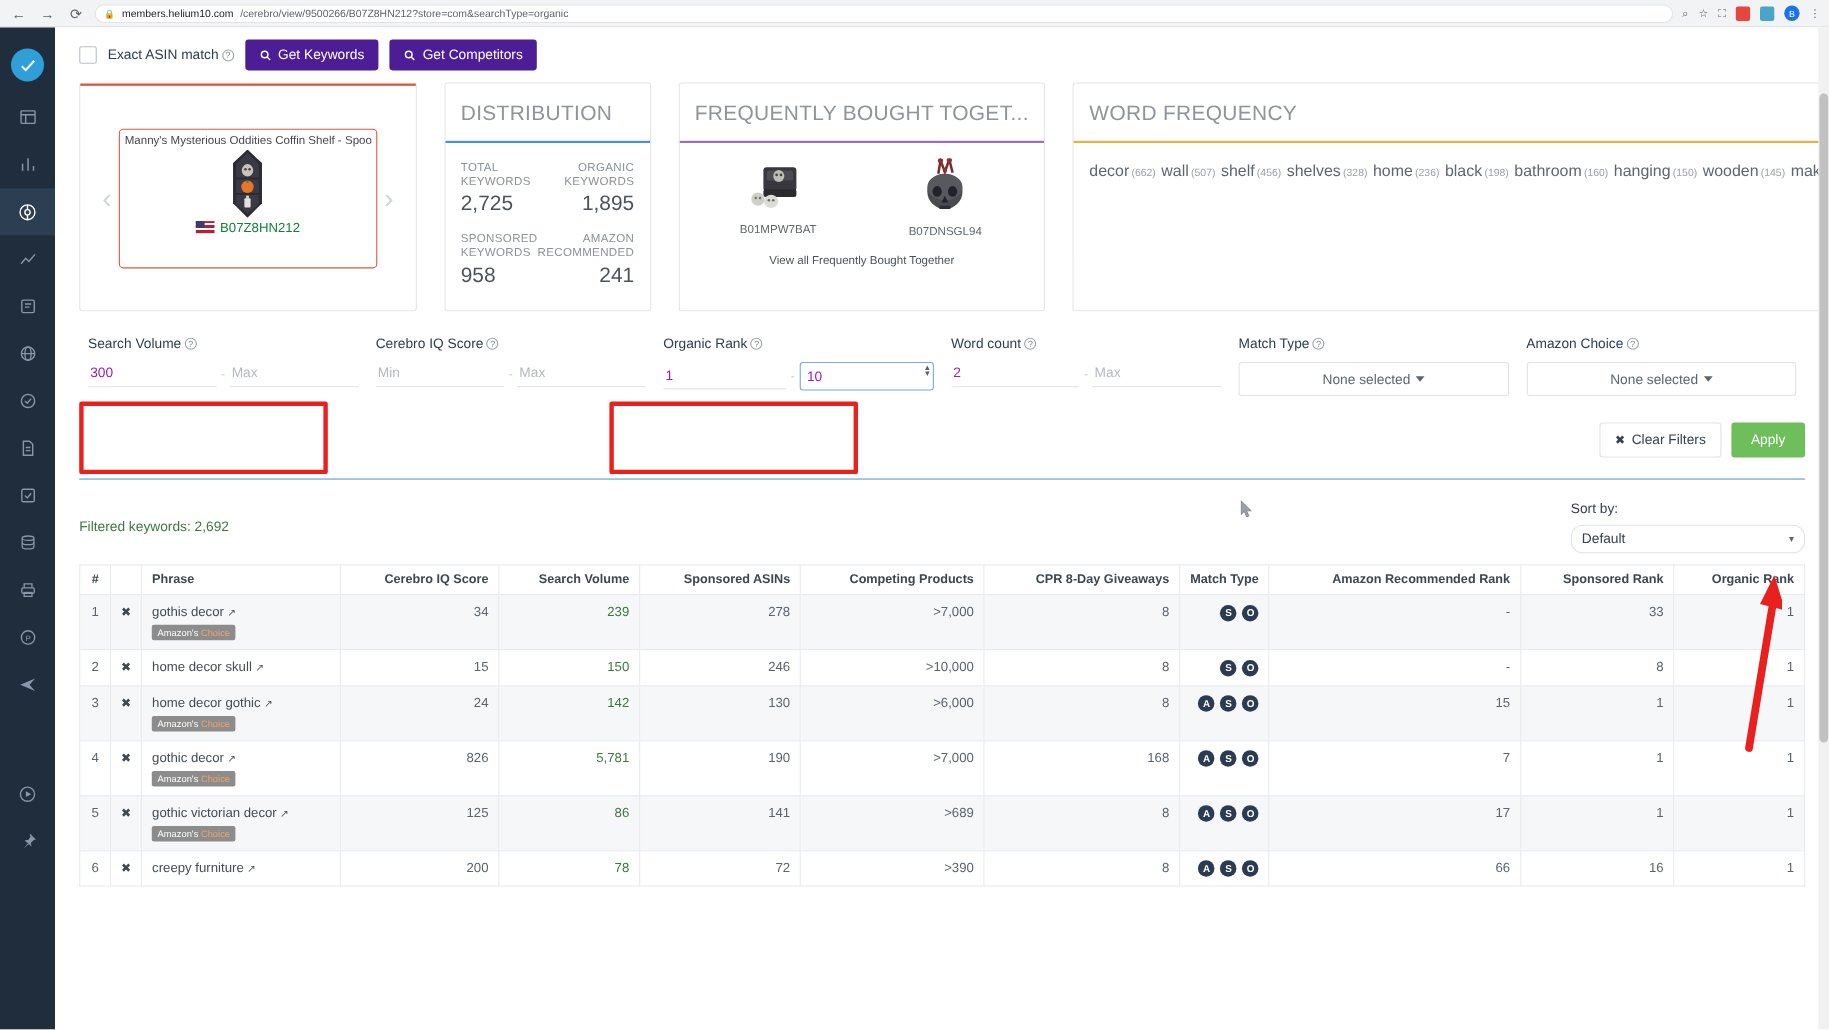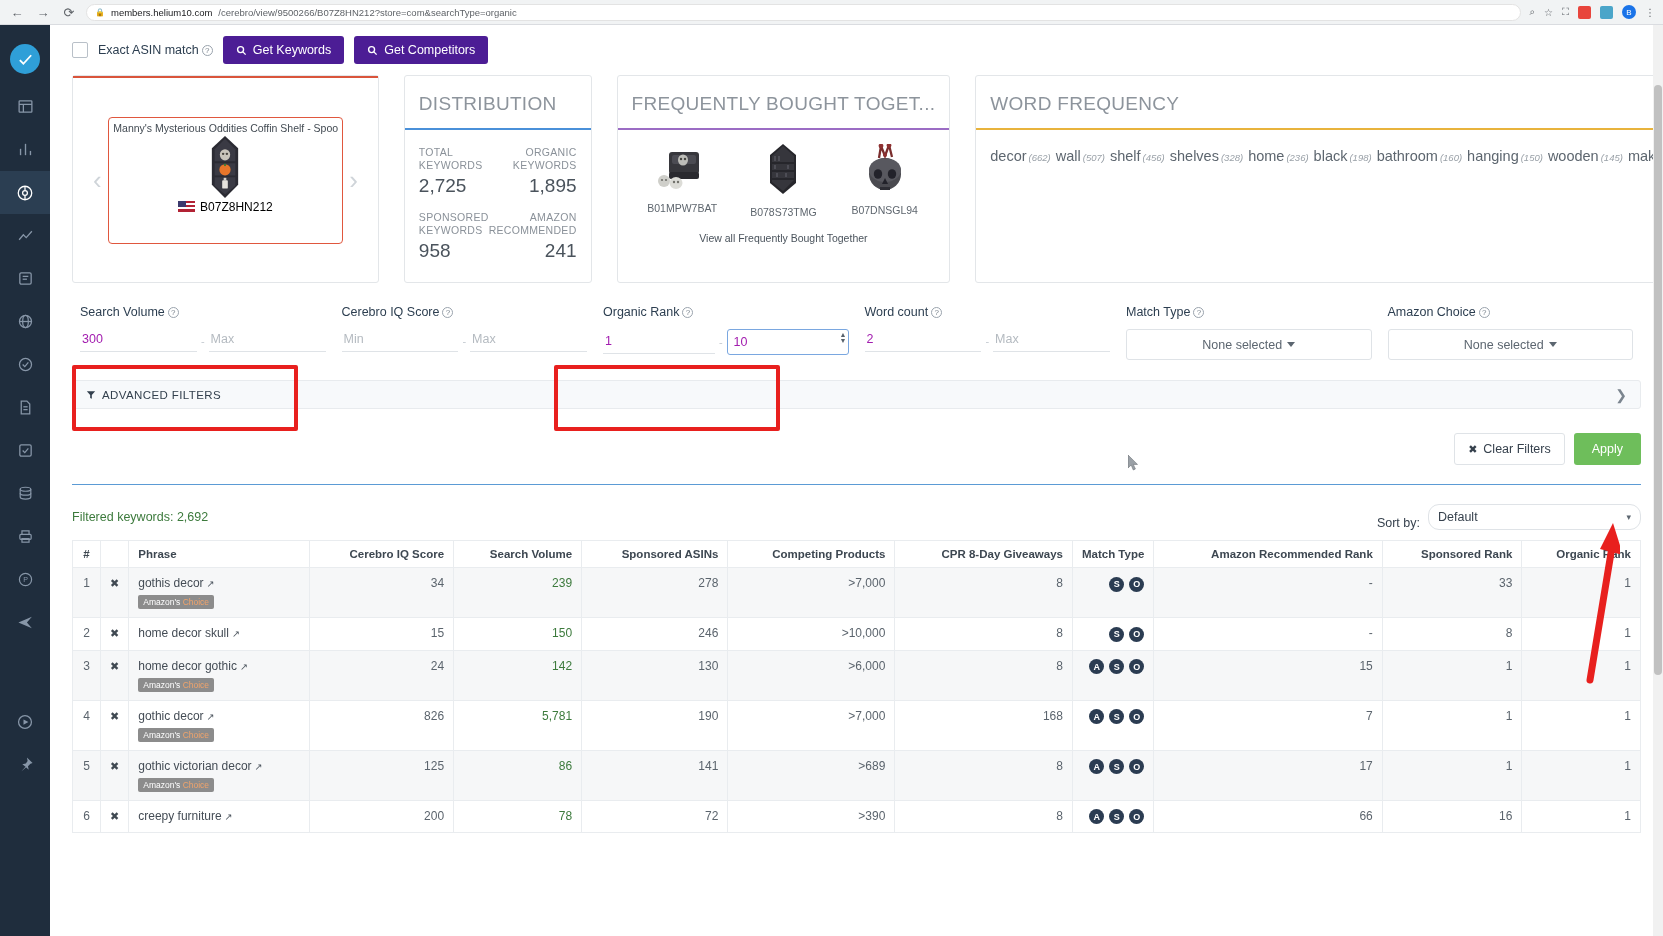"(662)" .wf span.c { font-style: italic -> none }
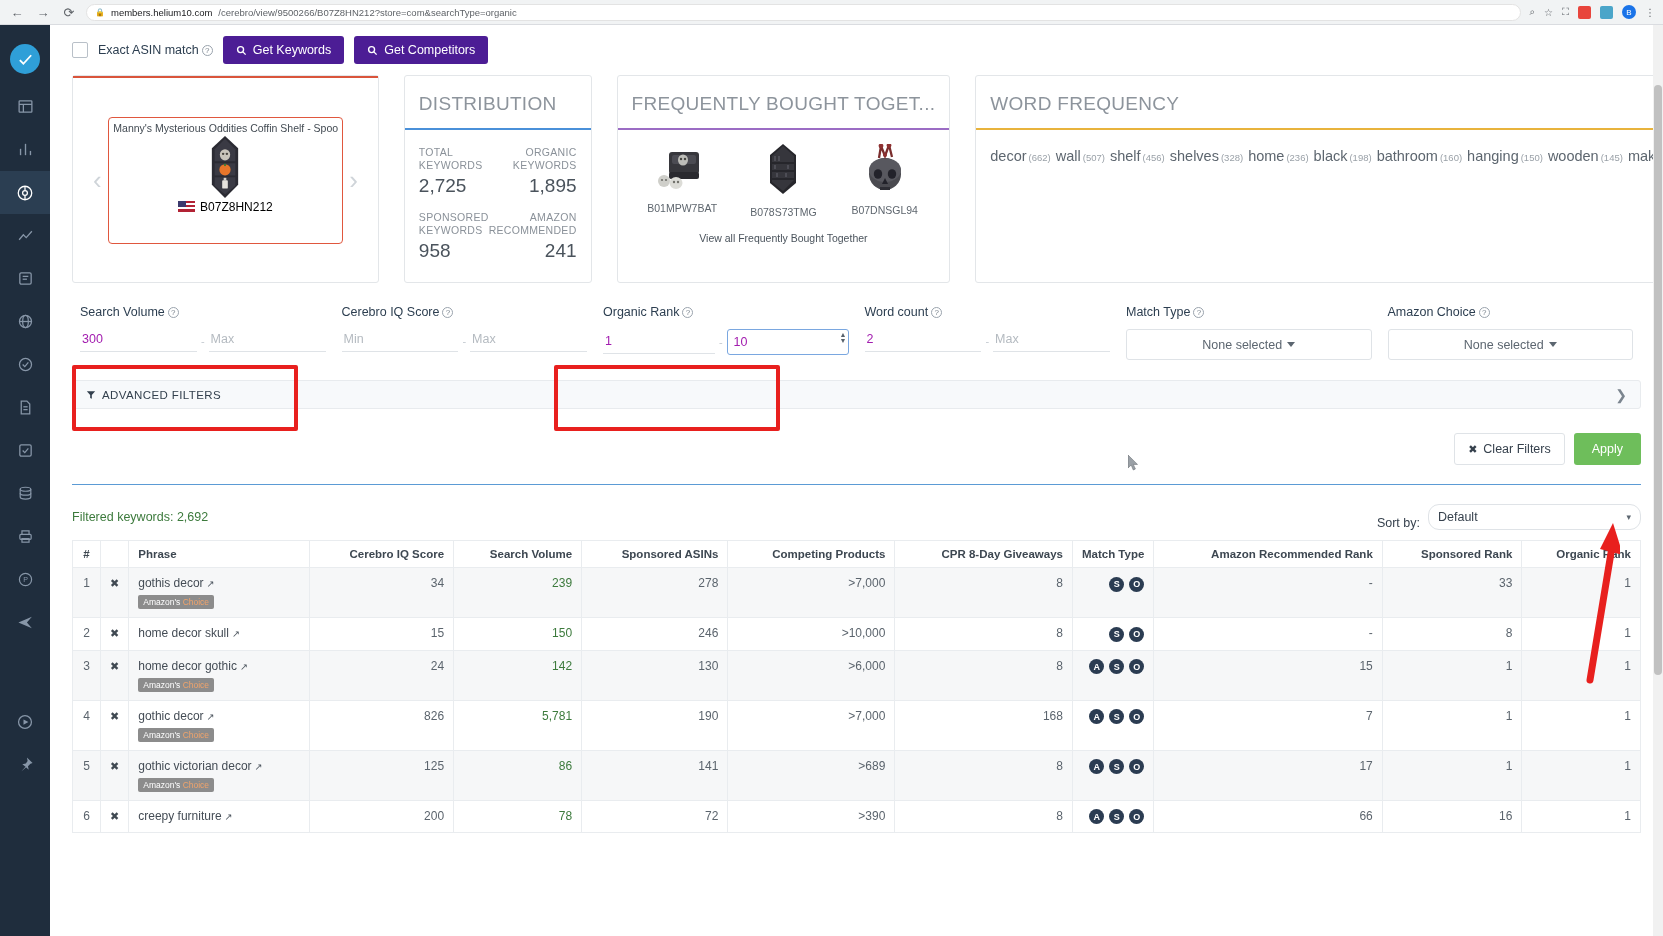"B07Z8HN212" .asin-id { color: #000000 -> #15803d }
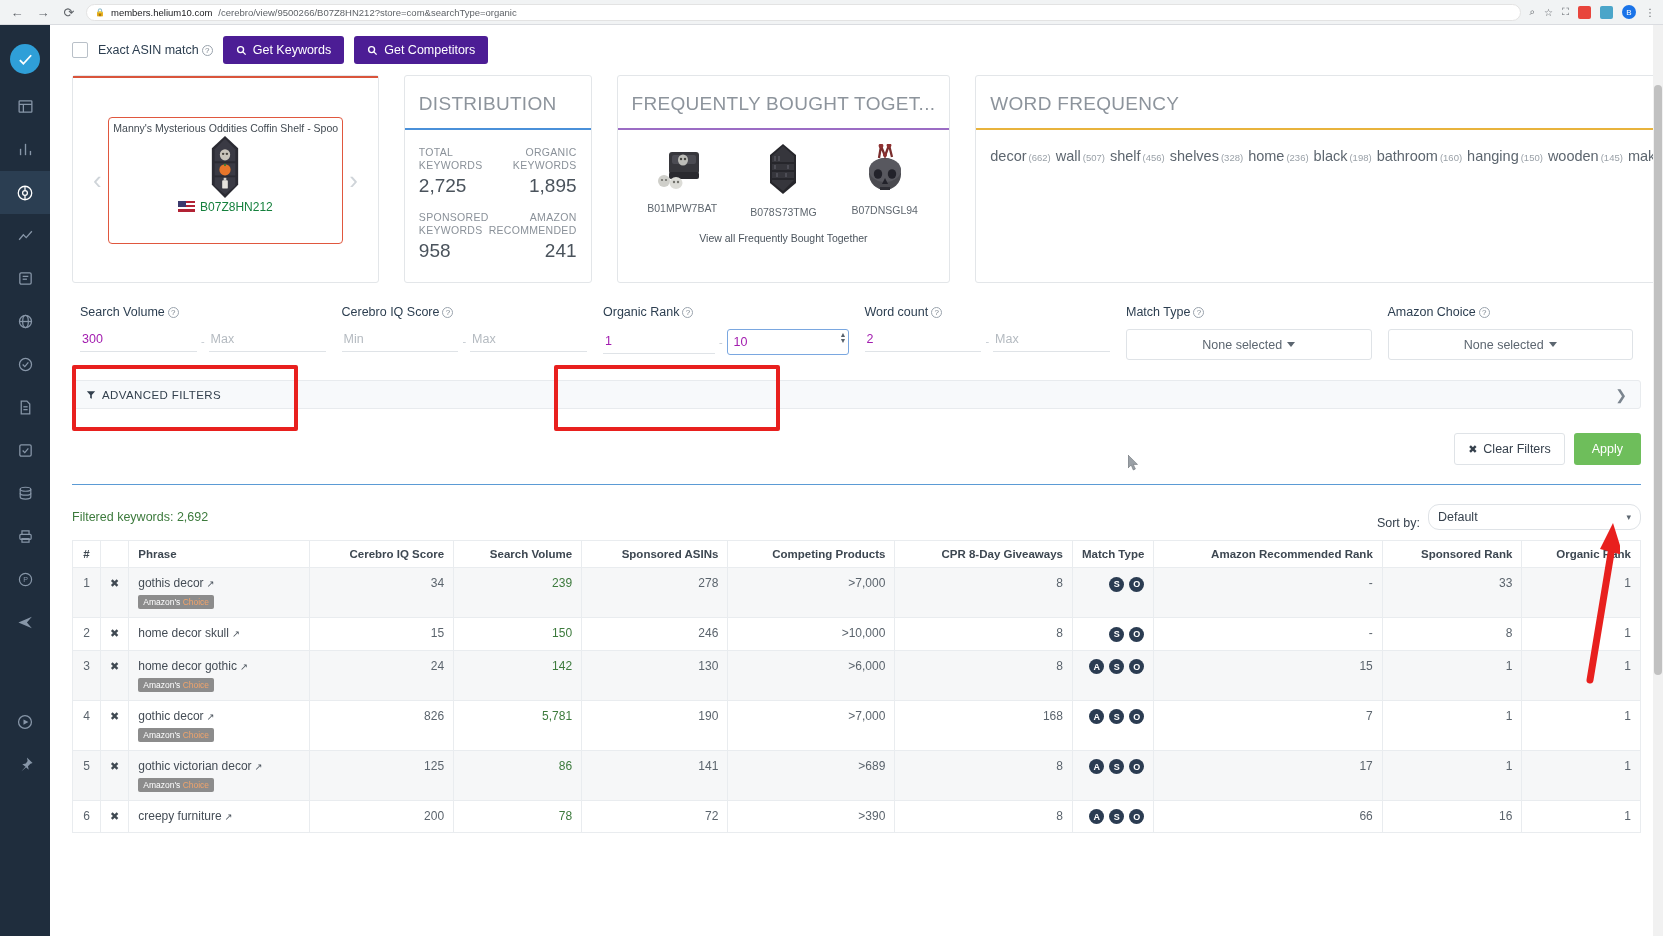"B078S73TMG" div.fbt-item { html: <div> <svg> <polygon></polygon> <polygon></polygon> <polygon></polygon> <polygon></polygon> <polygon></polygon> <rect></rect> <rect></rect> <rect></rect> <rect></rect> <rect></rect> <rect></rect> </svg> <div>B078S73TMG</div> </div> -> none }
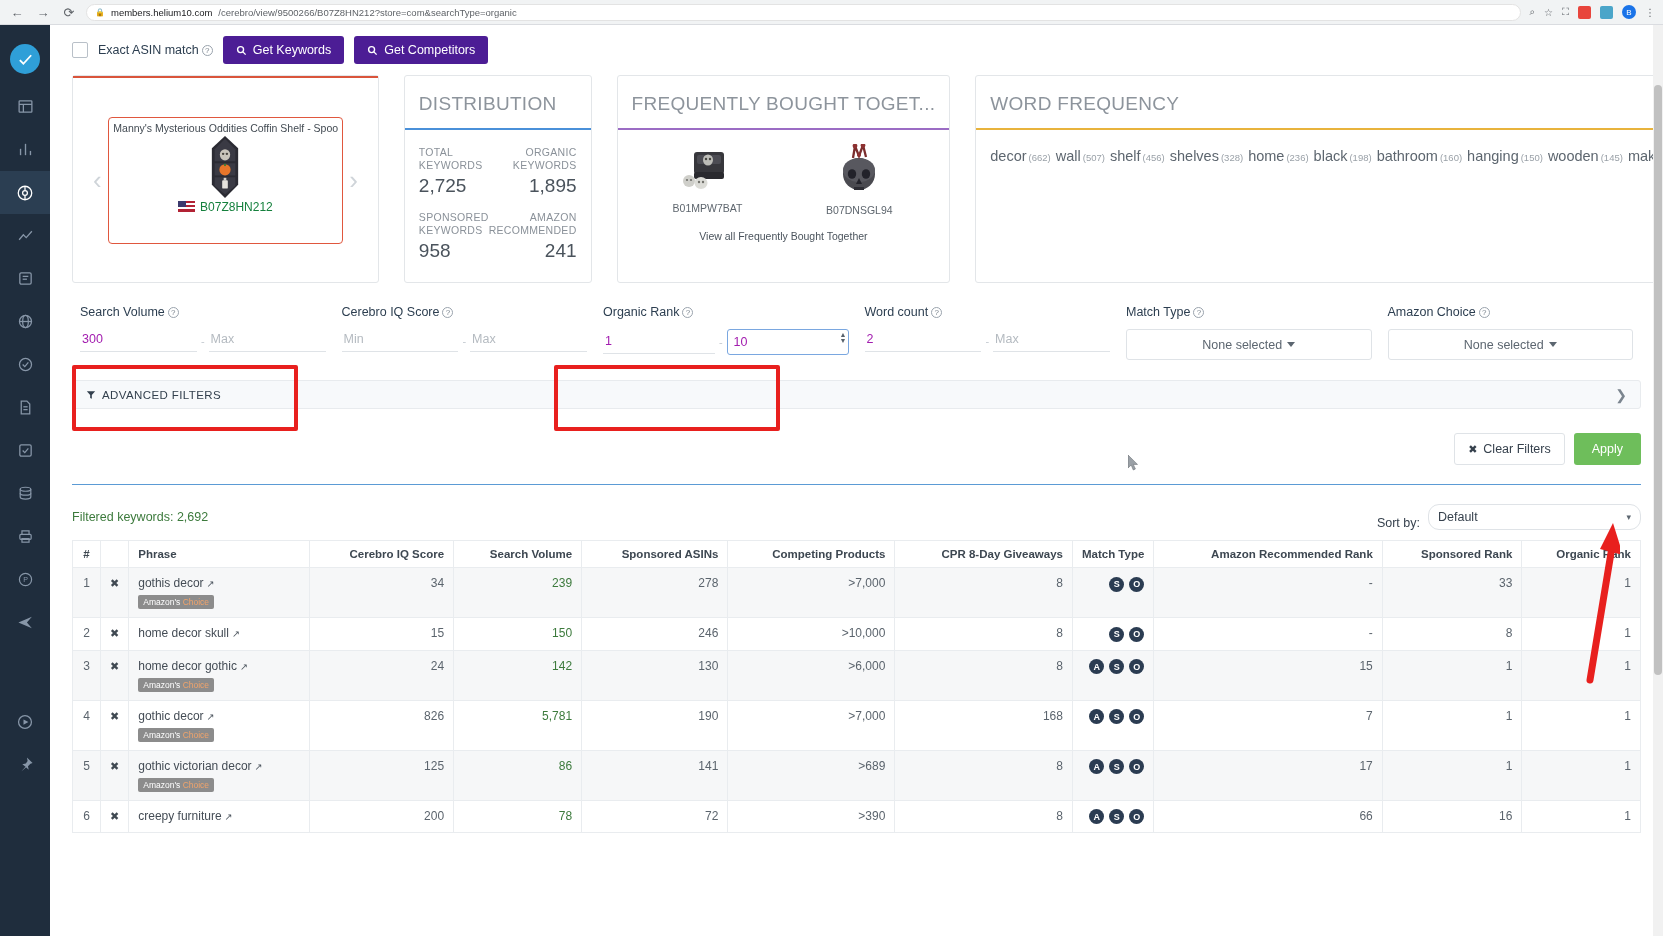"ADVANCED FILTERS" div.adv { html: <div> <div> <svg> <polygon></polygon> </svg> <span>ADVANCED FILTERS</span> </div> <div>❯</div> </div> -> none }
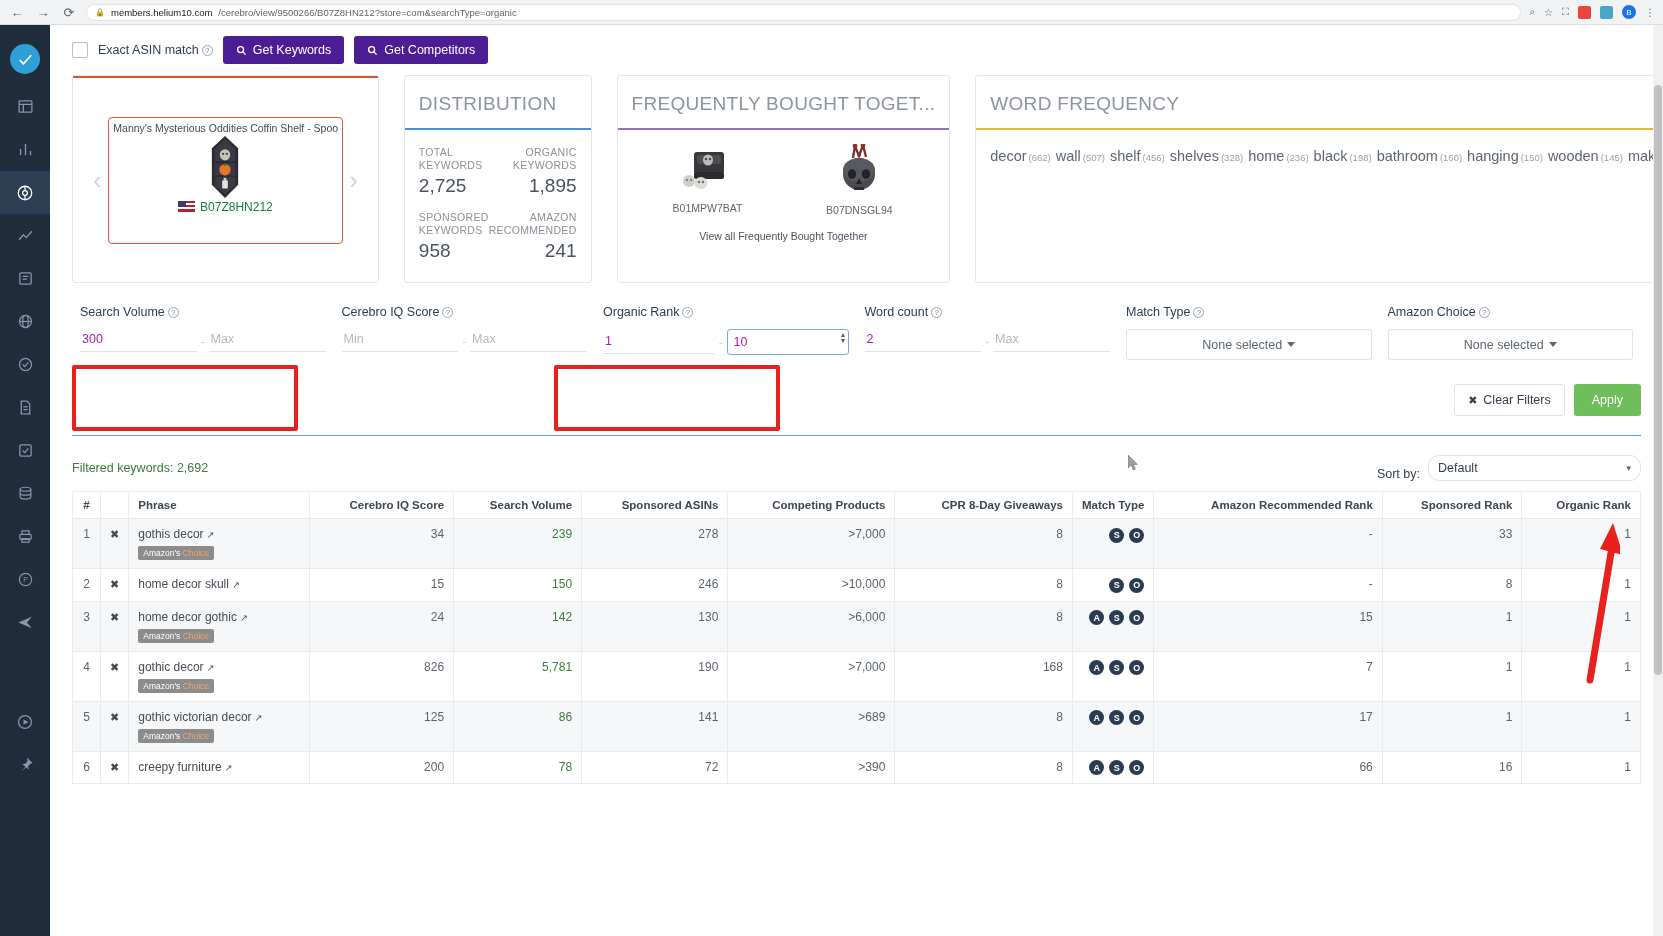"Sort by:" .sortwrap { align-items: flex-end -> flex-start; flex-direction: none -> column }
